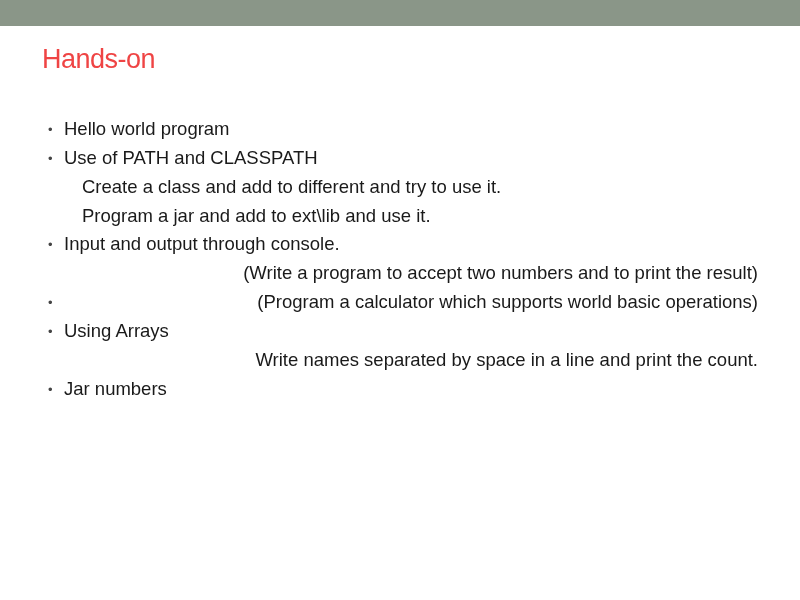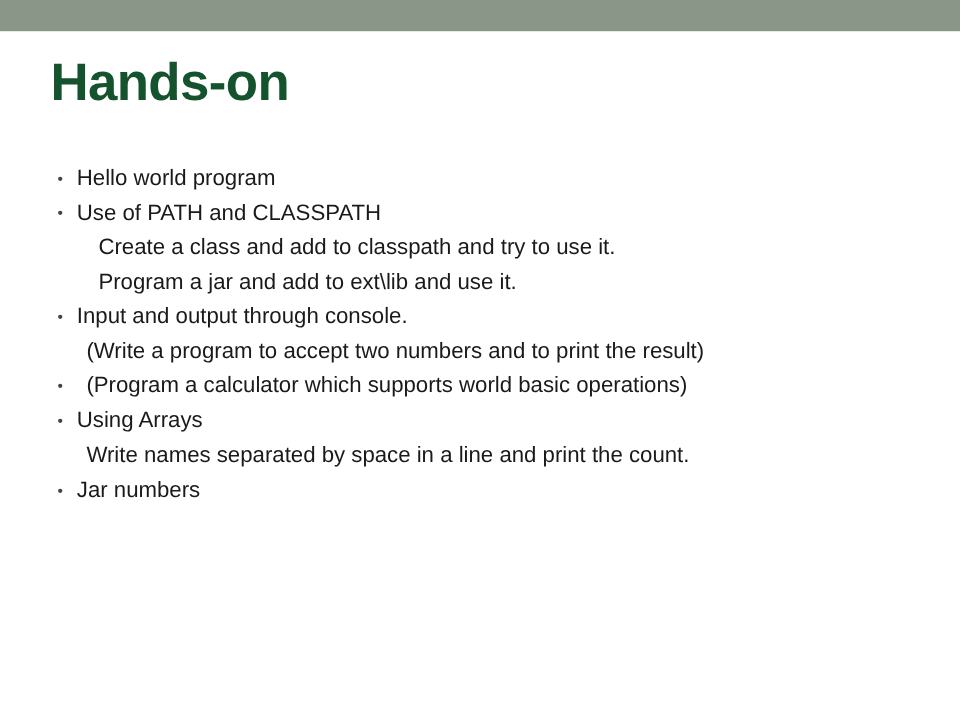"Hands-on" .title { color: #14532d -> #ef4444; font-size: 44px -> 27px; font-weight: 700 -> 400 }
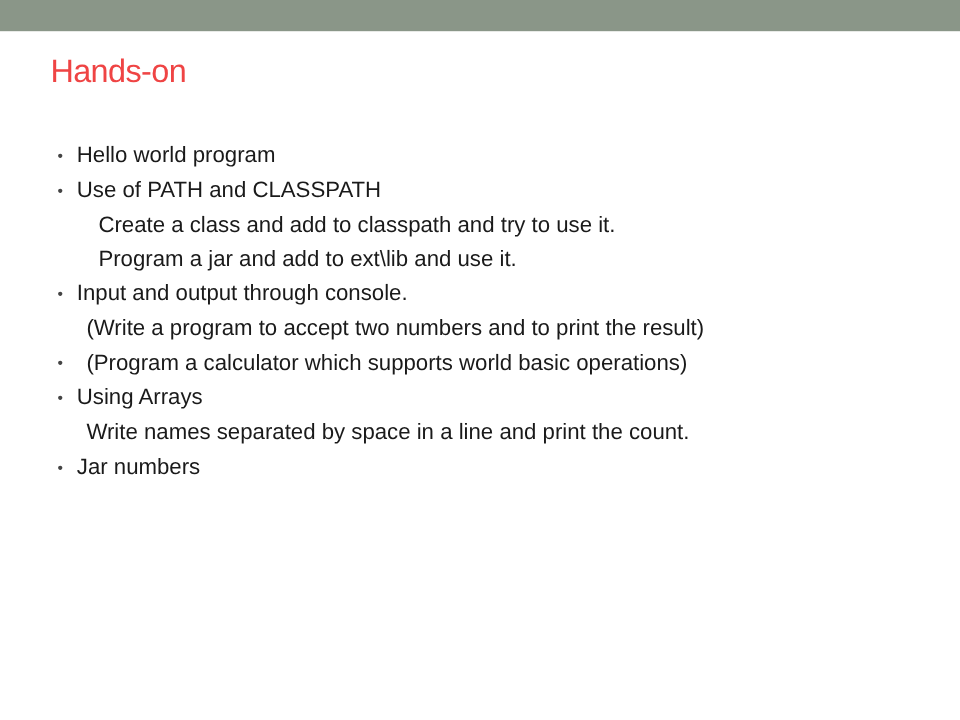"Create a class and add" div.subline { text: classpath -> different }
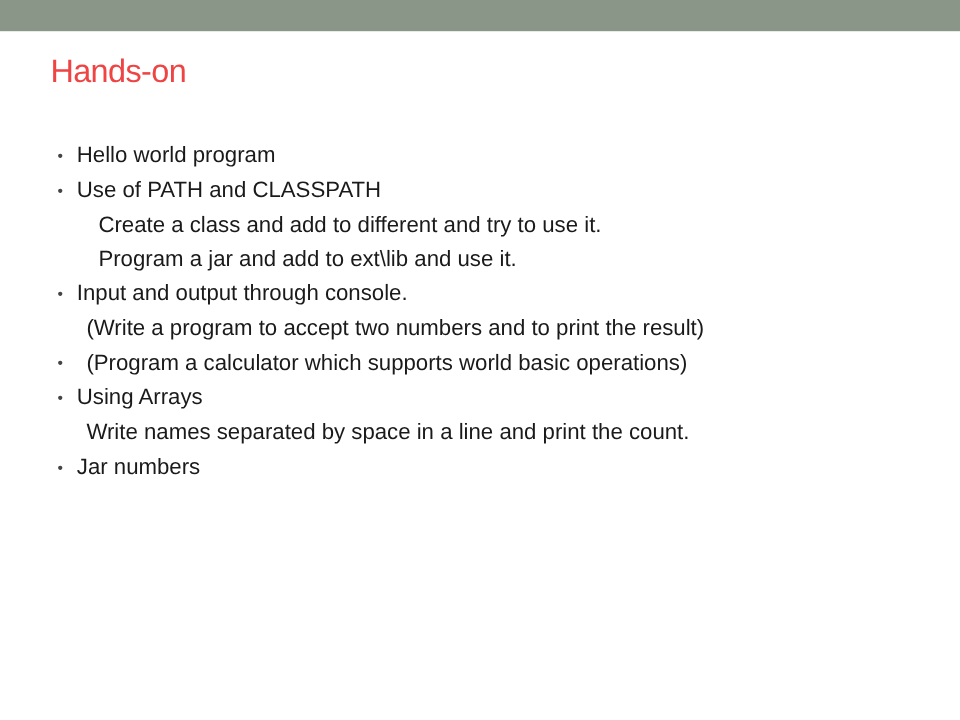"(Write a program to accept" .subline-tight { text-align: none -> right }
